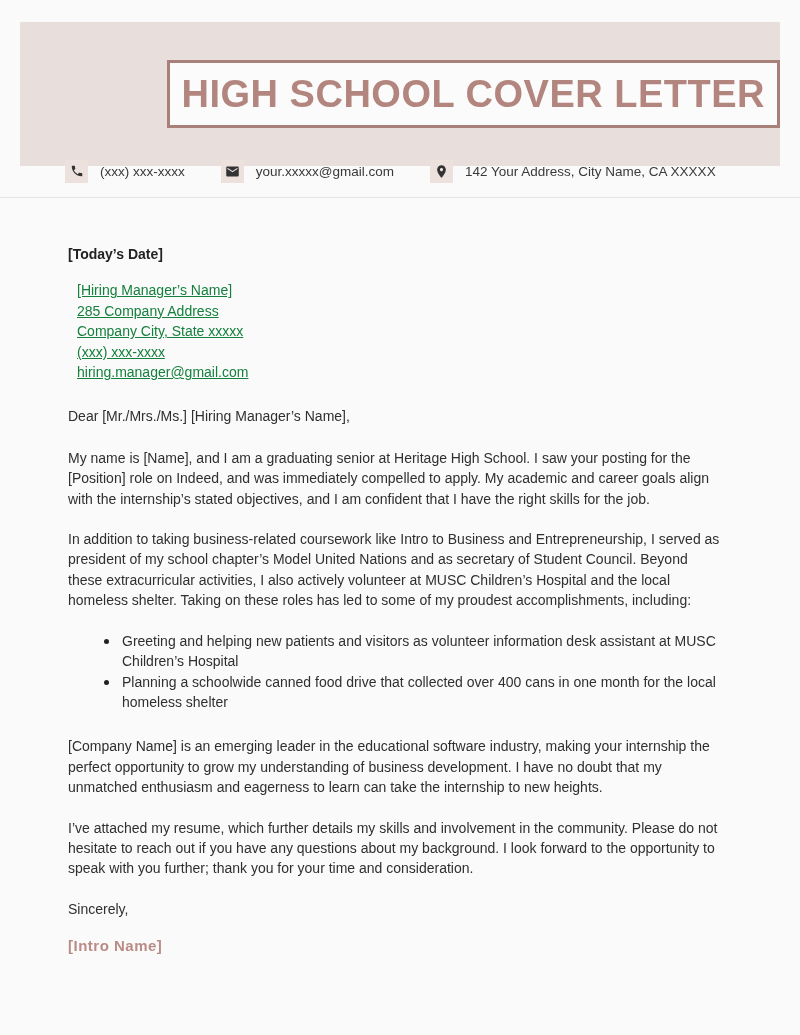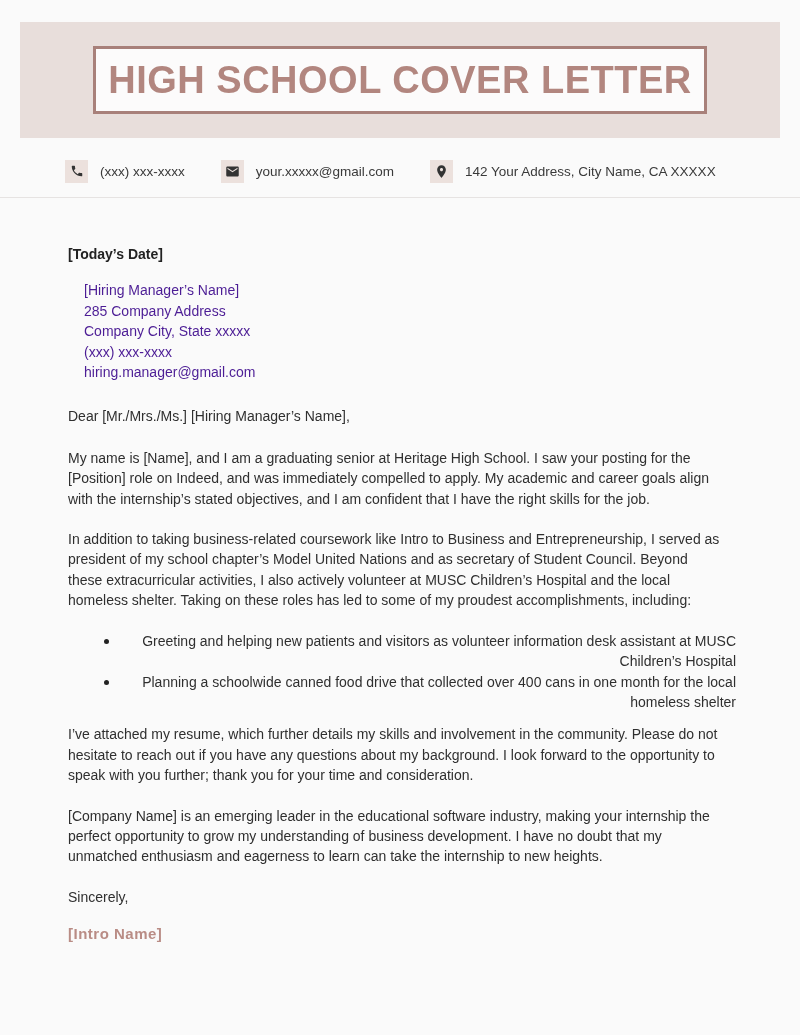"HIGH SCHOOL COVER LETTER" .header-band { height: 116px -> 144px; justify-content: center -> flex-end }
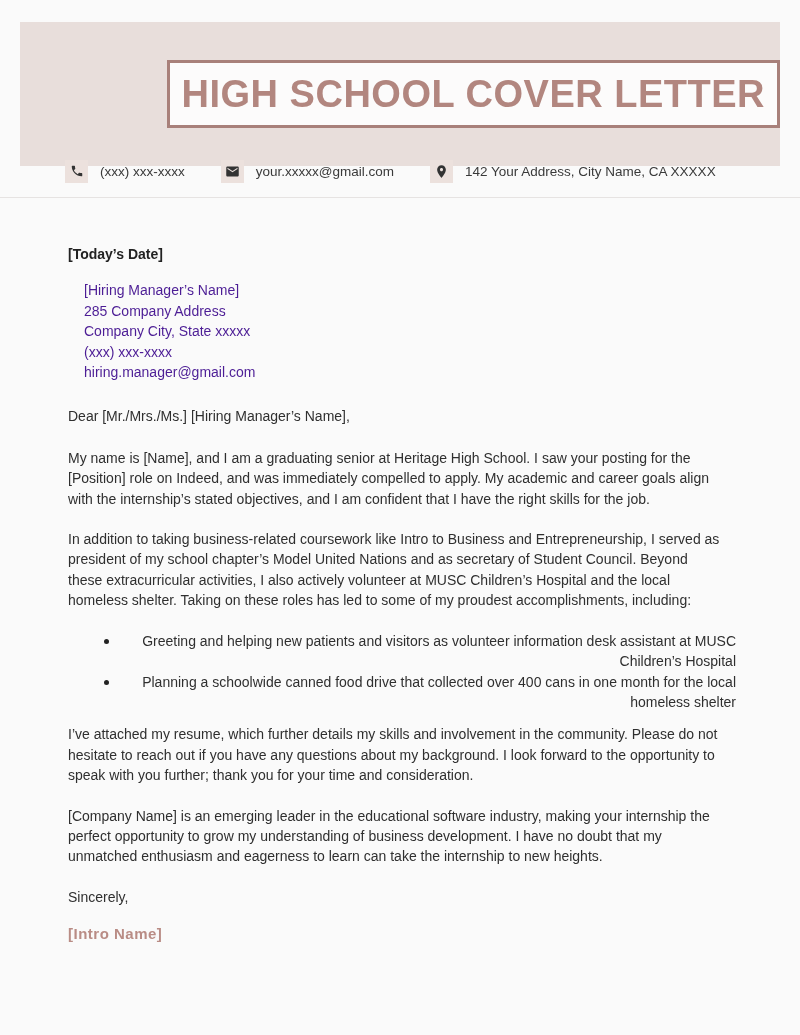"[Hiring Manager’s Name]" .recipient { color: #4c1d95 -> #15803d; margin: 0 0 24px 16px -> 0 0 24px 9px; text-decoration: none -> underline }
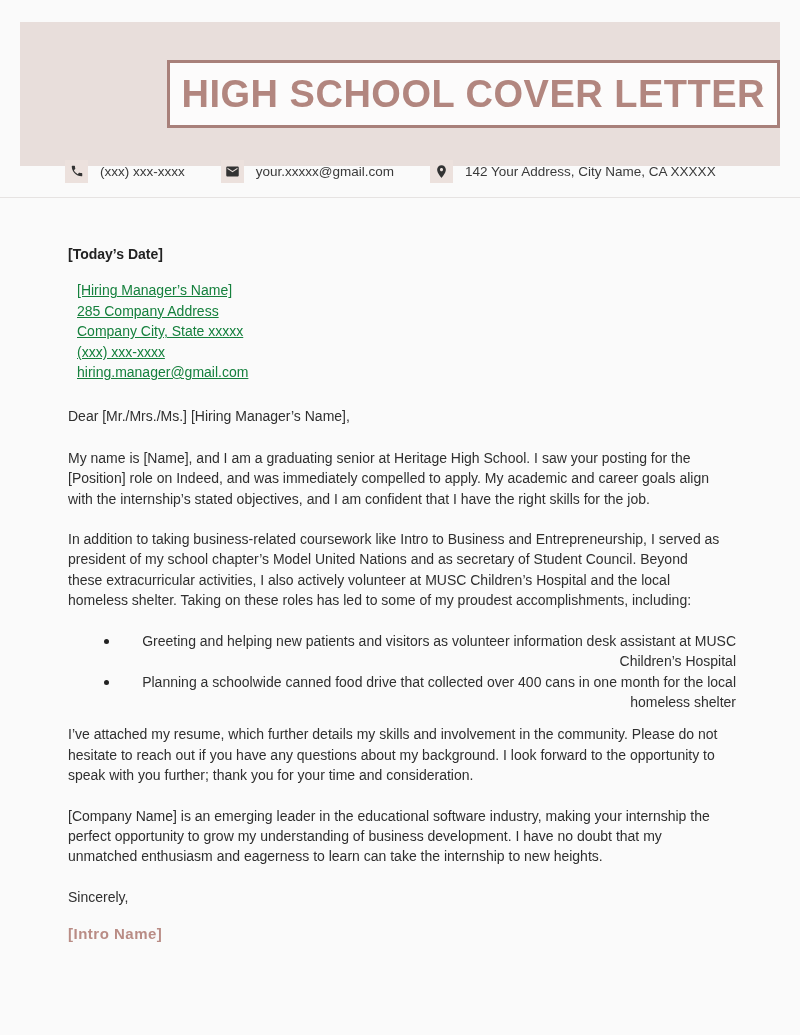"Greeting and helping new patients" ul.bullets { margin: 0 0 12px 0 -> 0 0 24px 0; text-align: right -> none }
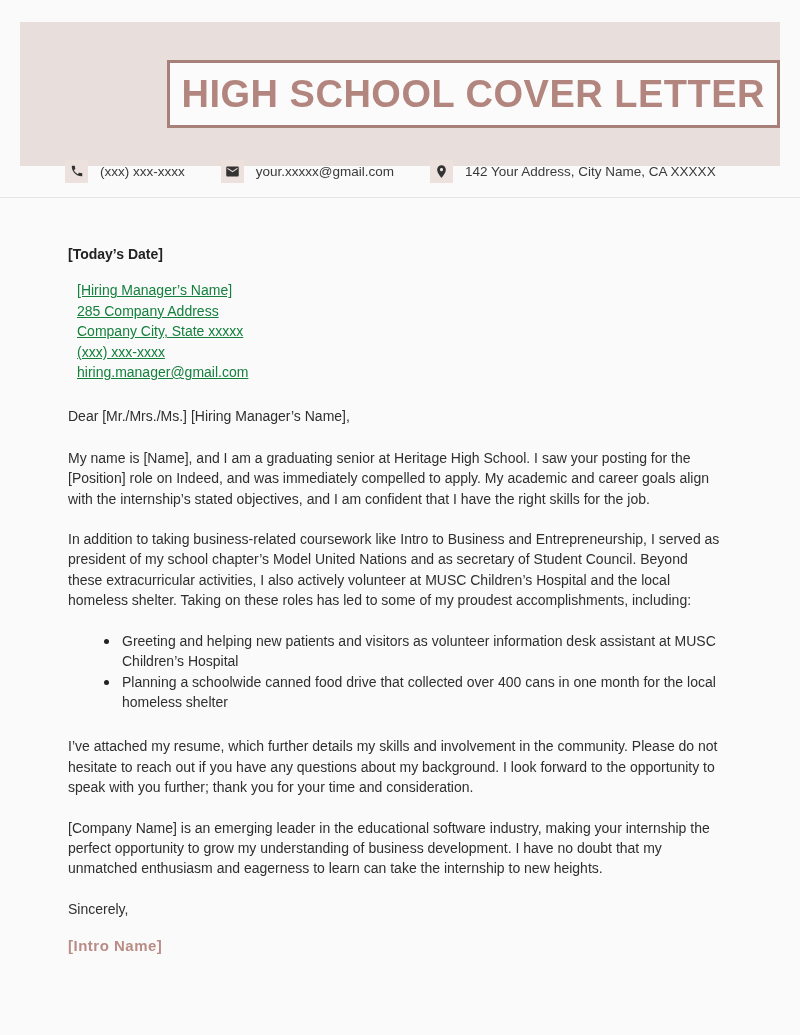"I’ve attached my resume, which" p { order: before "[Company Name] is an emerging" -> after "[Company Name] is an emerging" }
